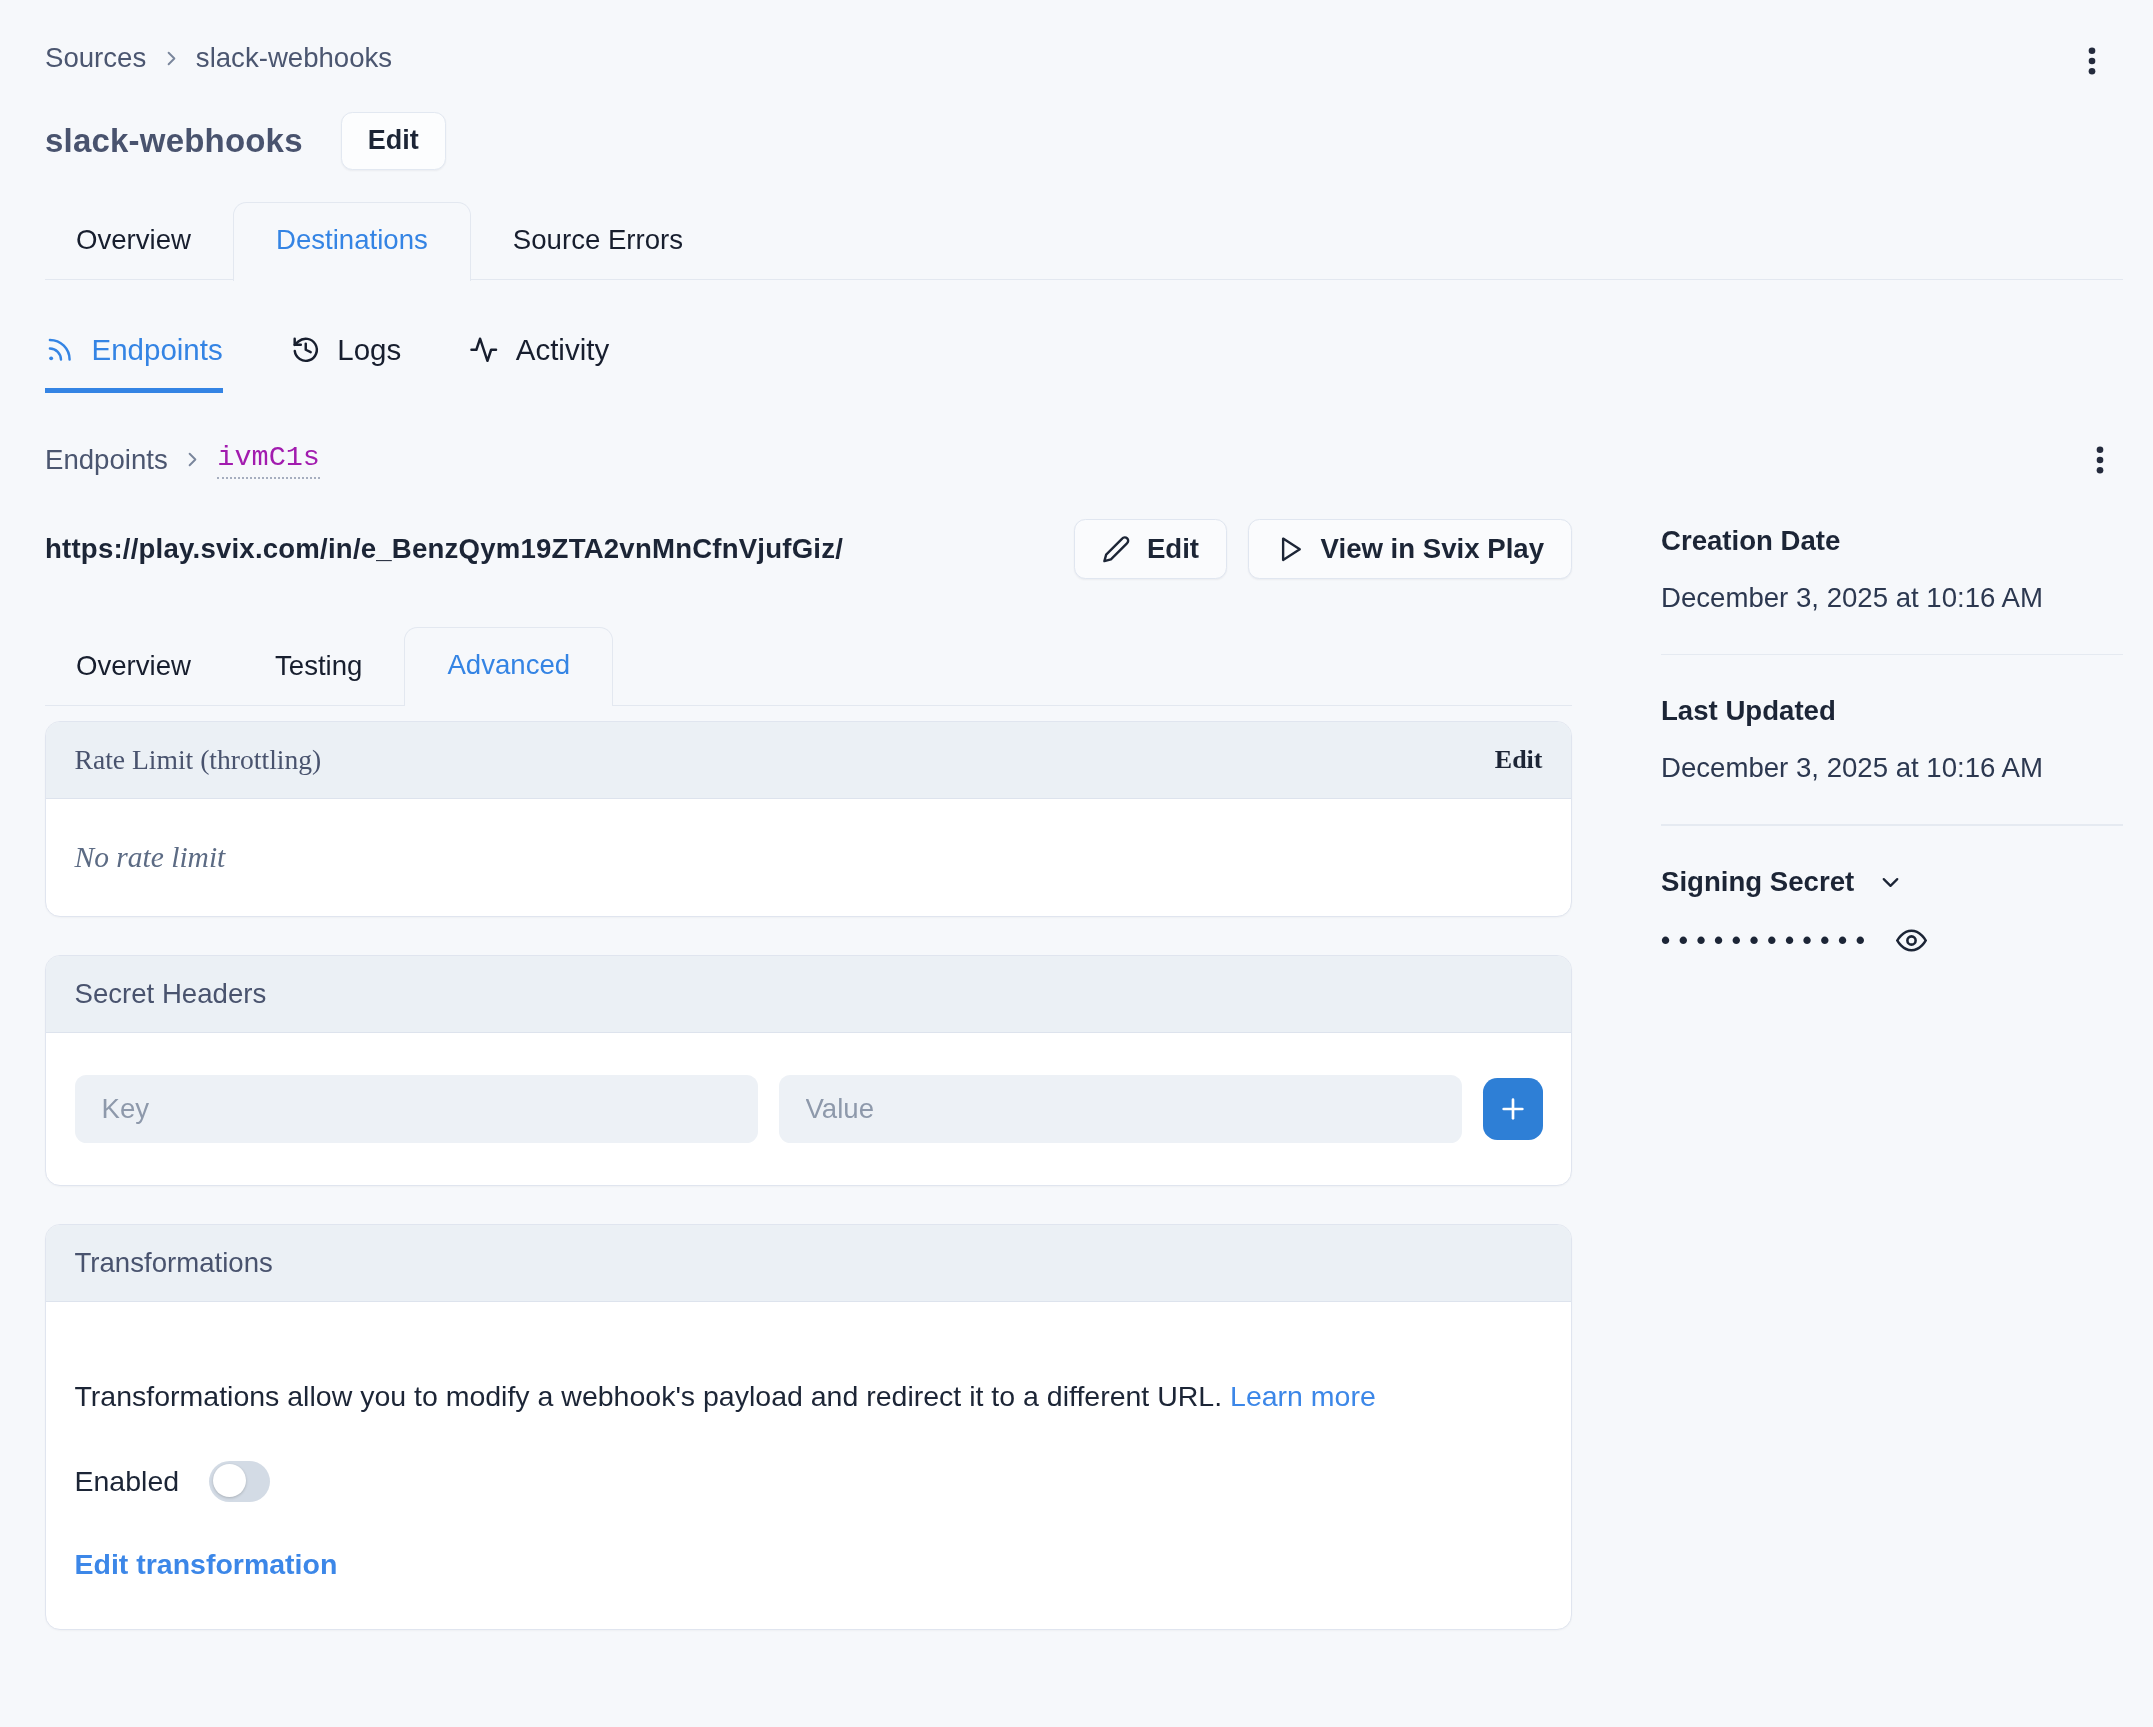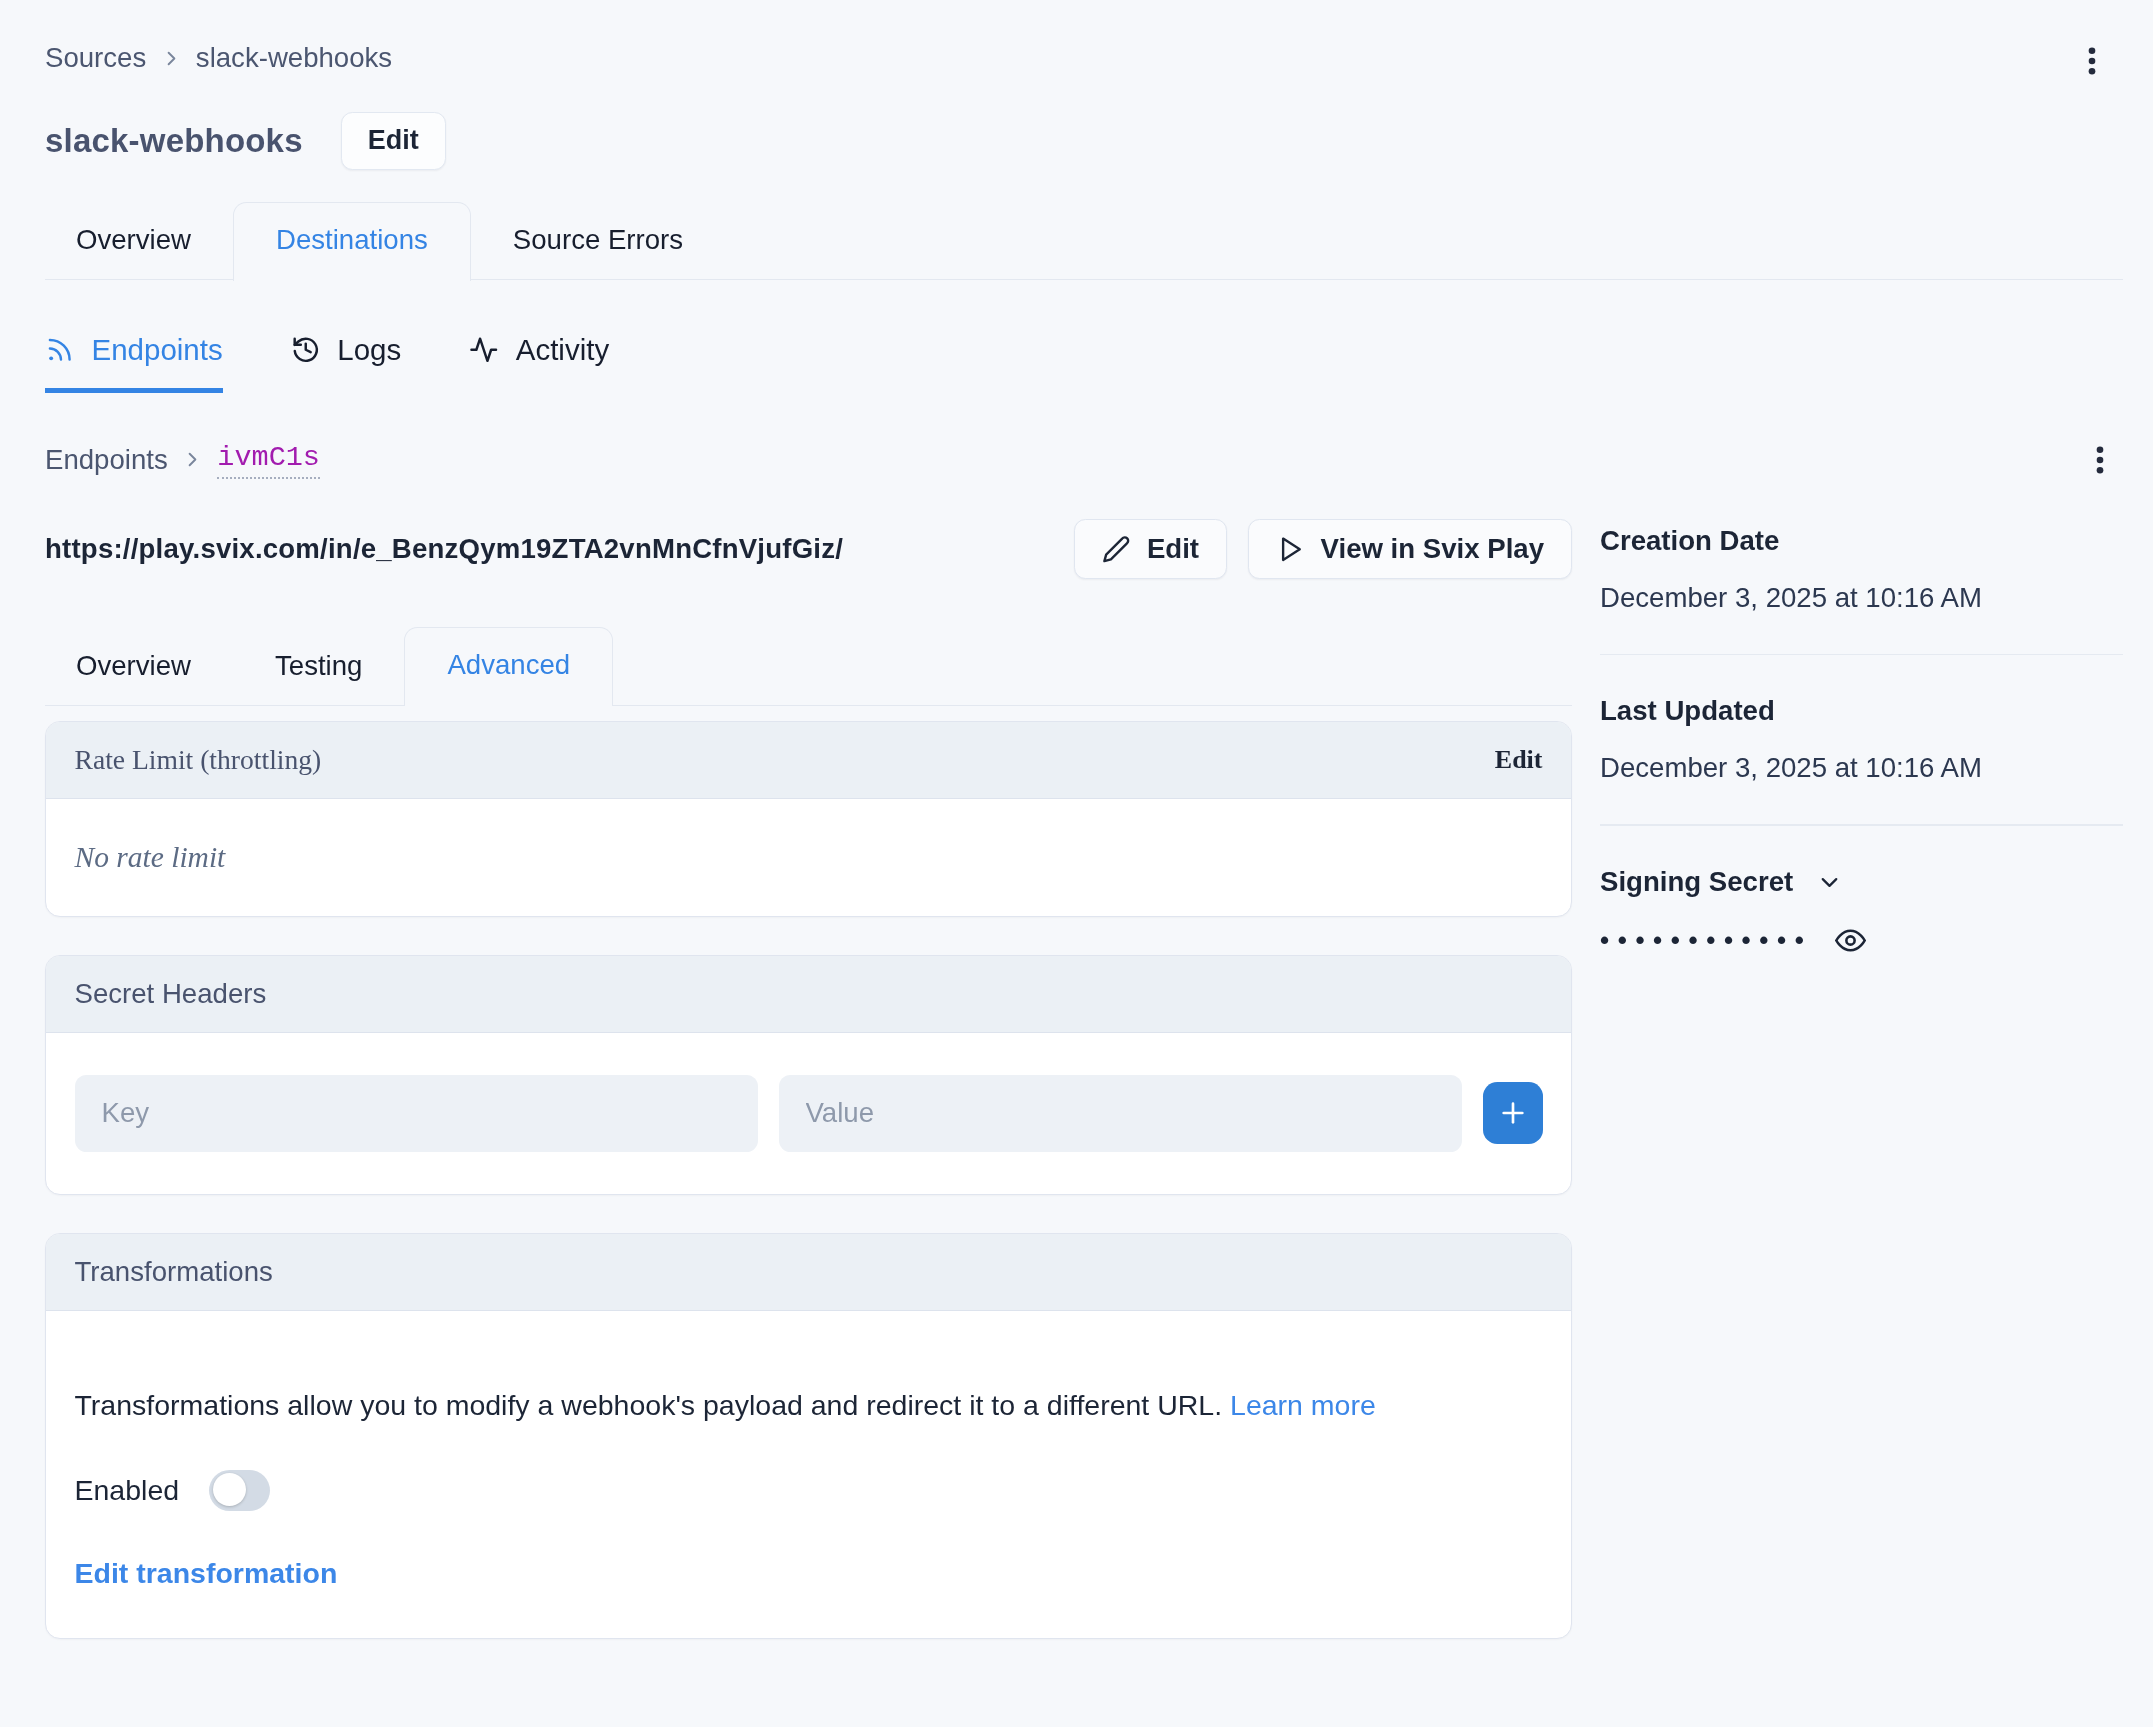"https://play.svix.com/in/e_BenzQym19ZTA2" .columns { gap: none -> 61px }
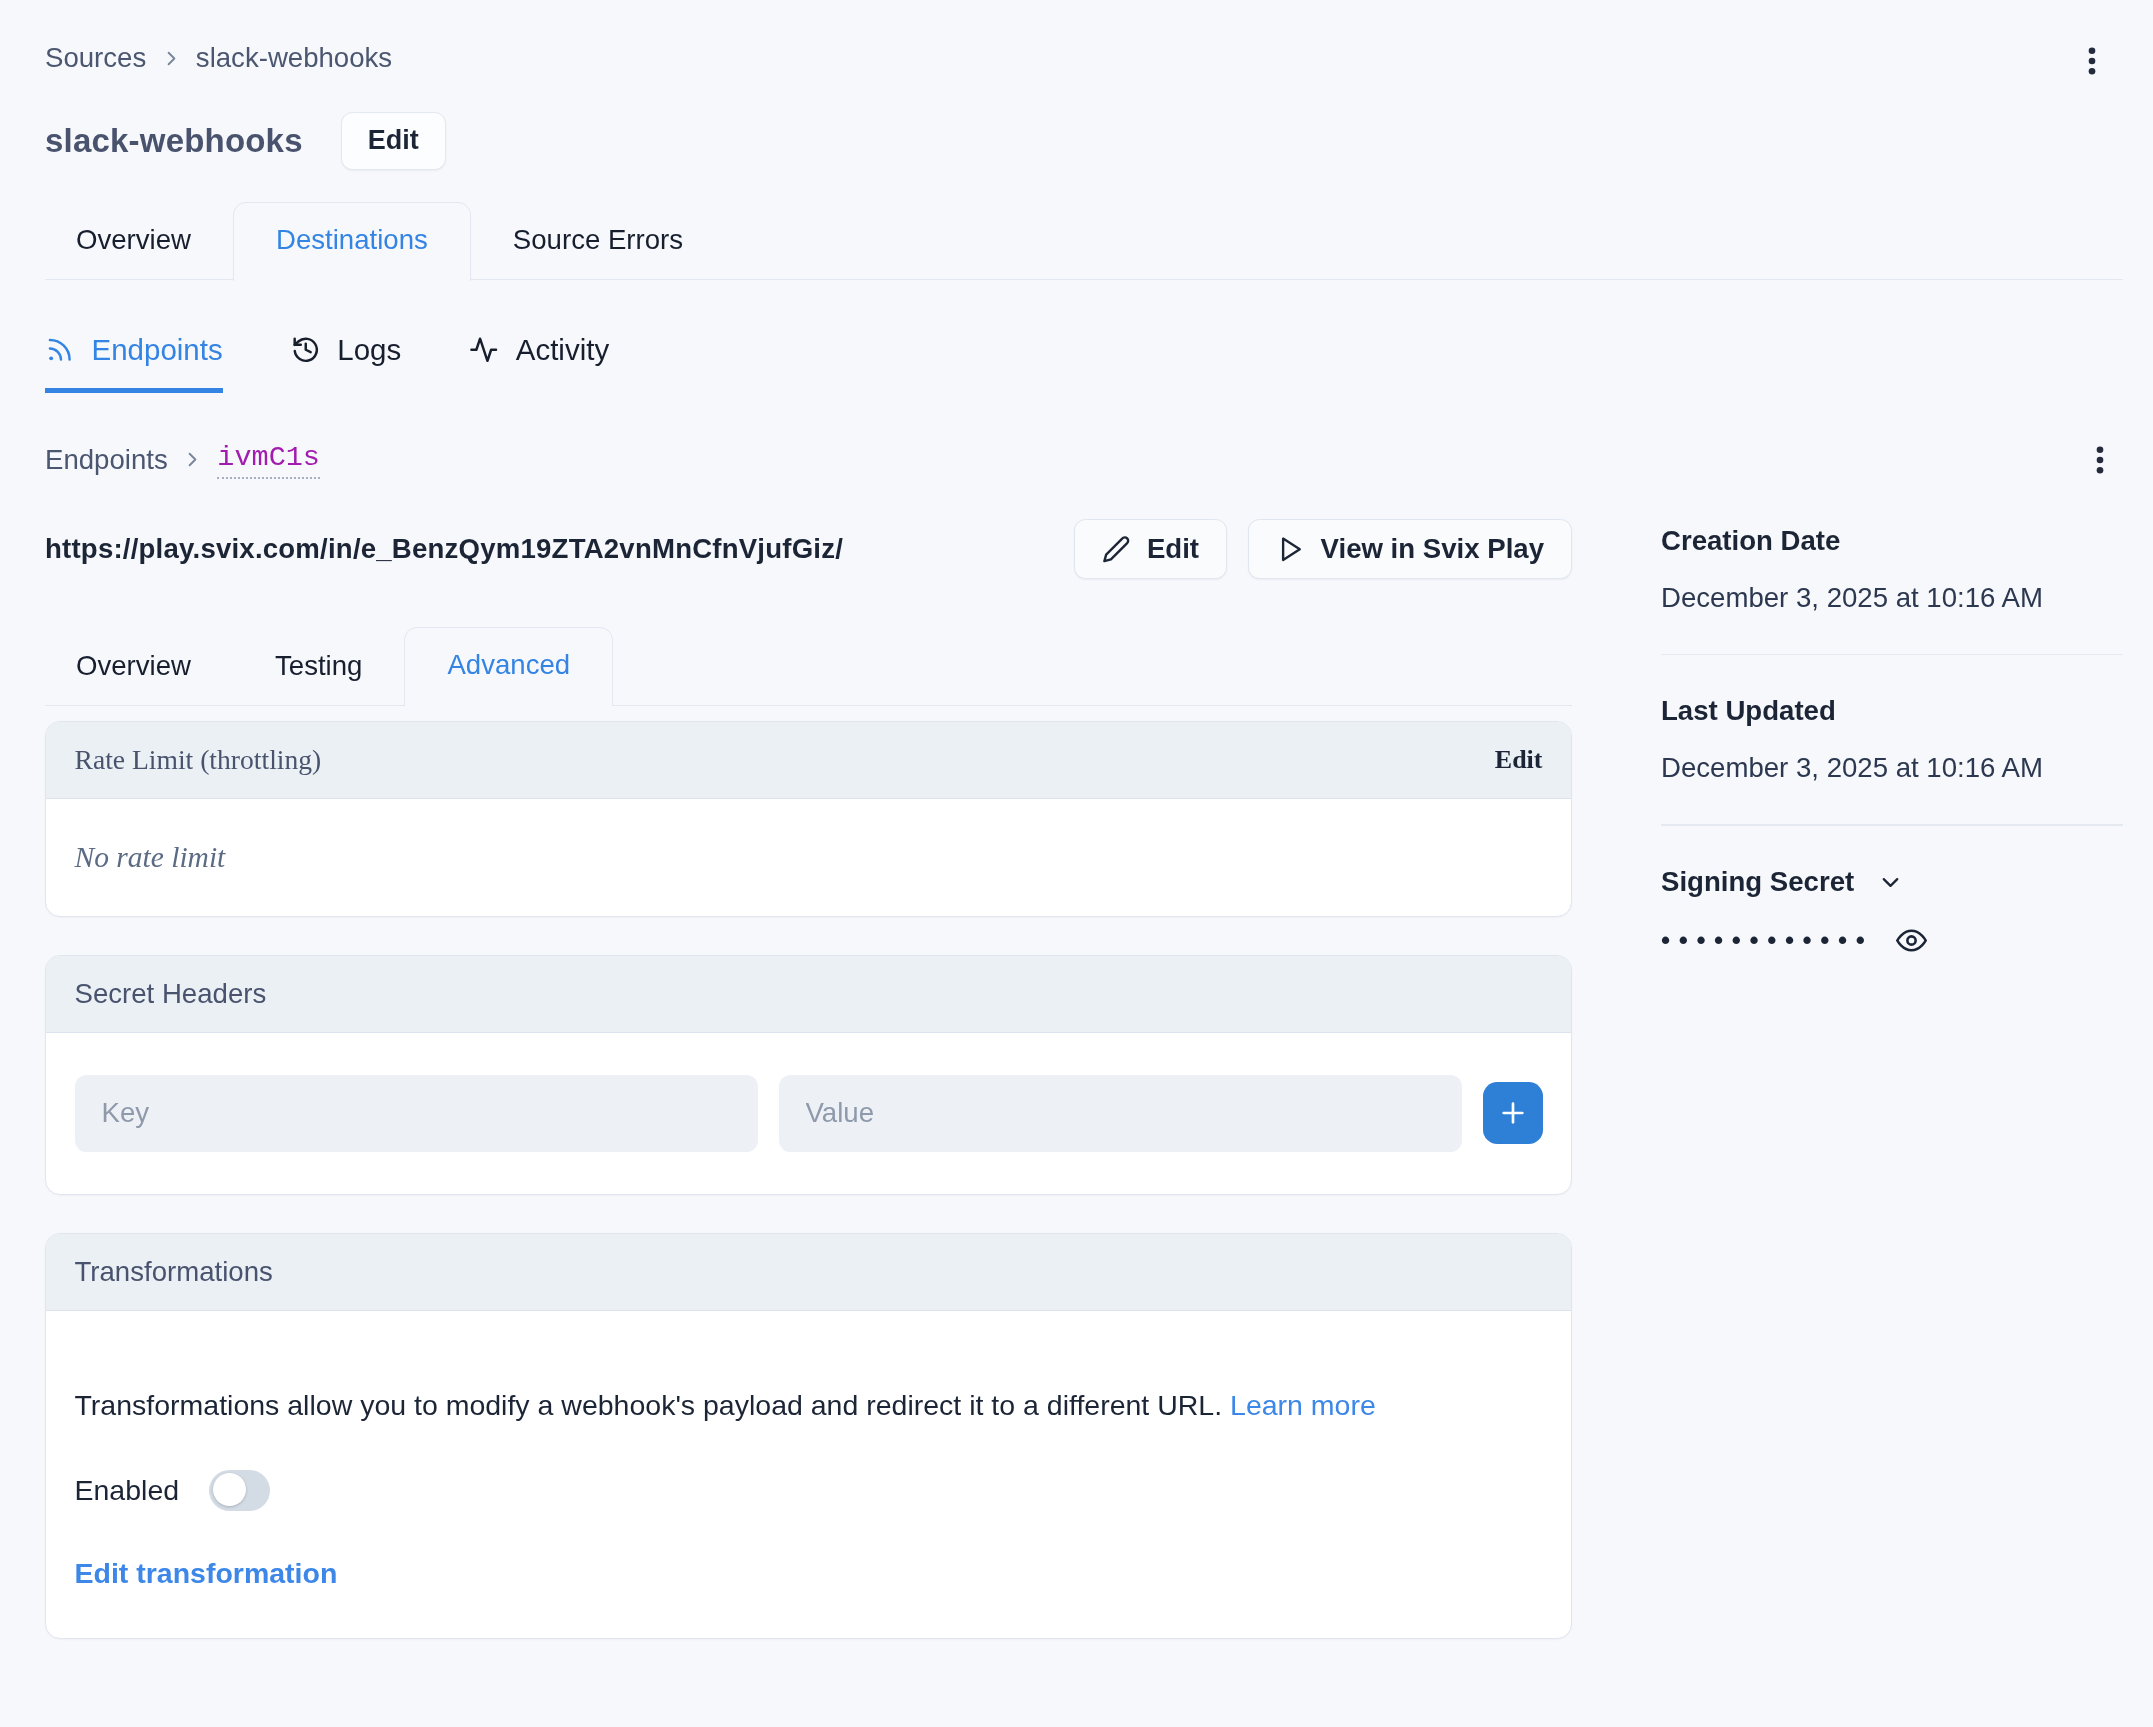"Key" .hdr-input { height: 77px -> 68px }
